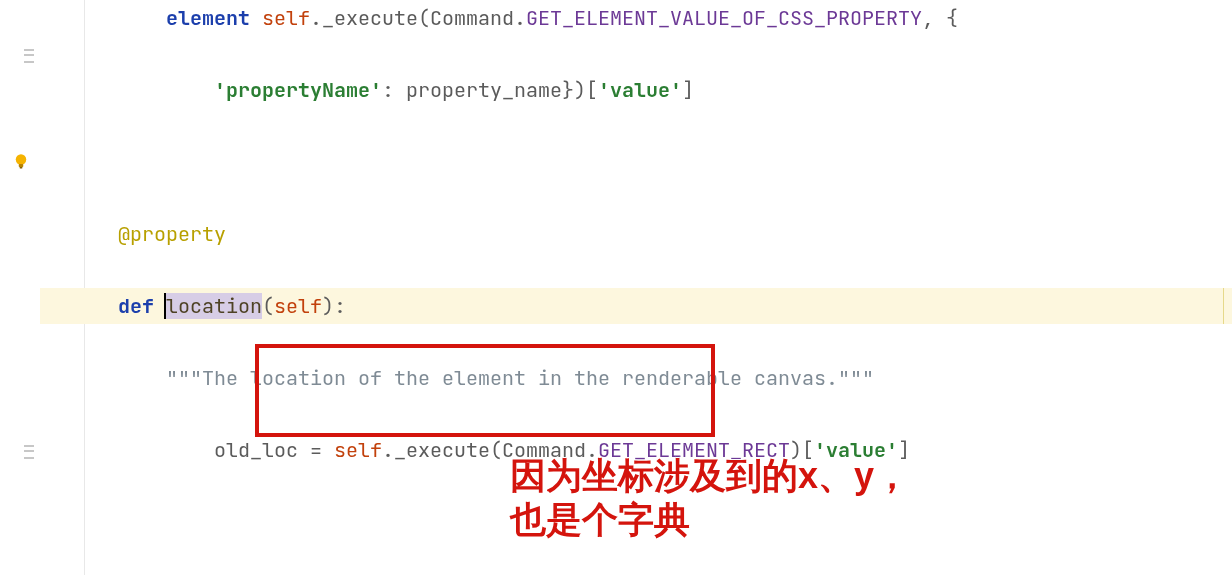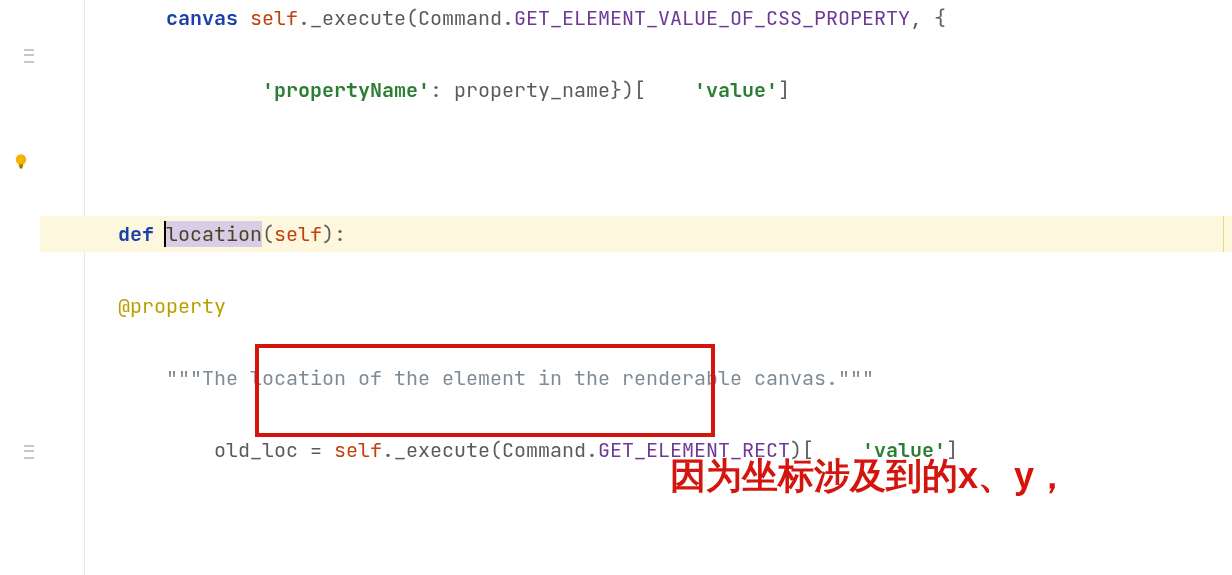"canvas" span.kw-ret { text: canvas -> element }
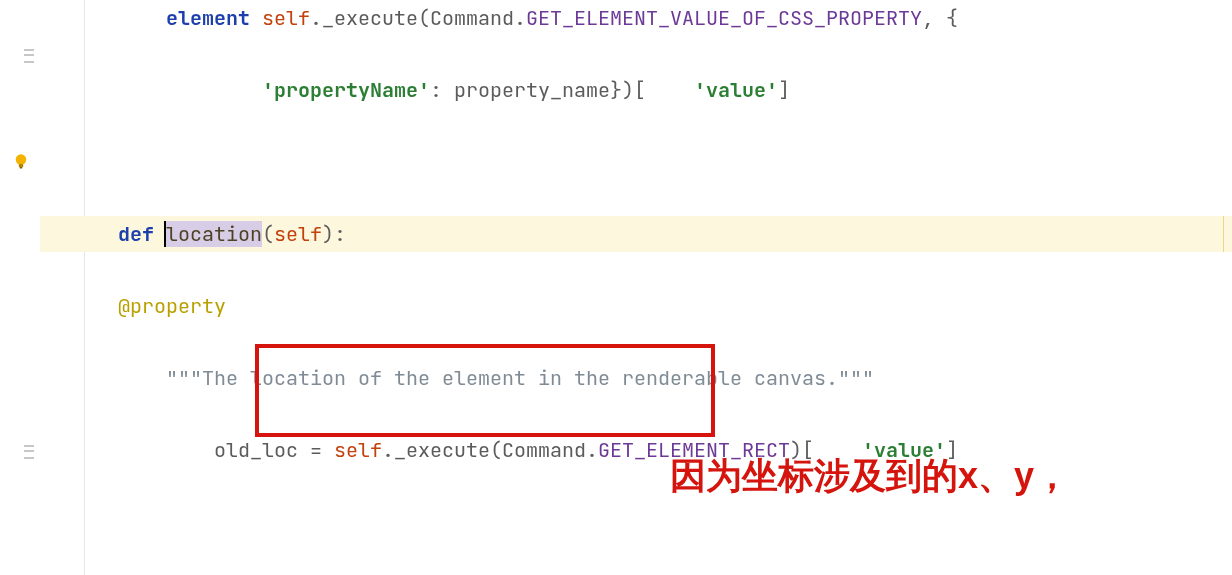"'propertyName'" .str { margin-left: 48px -> none }
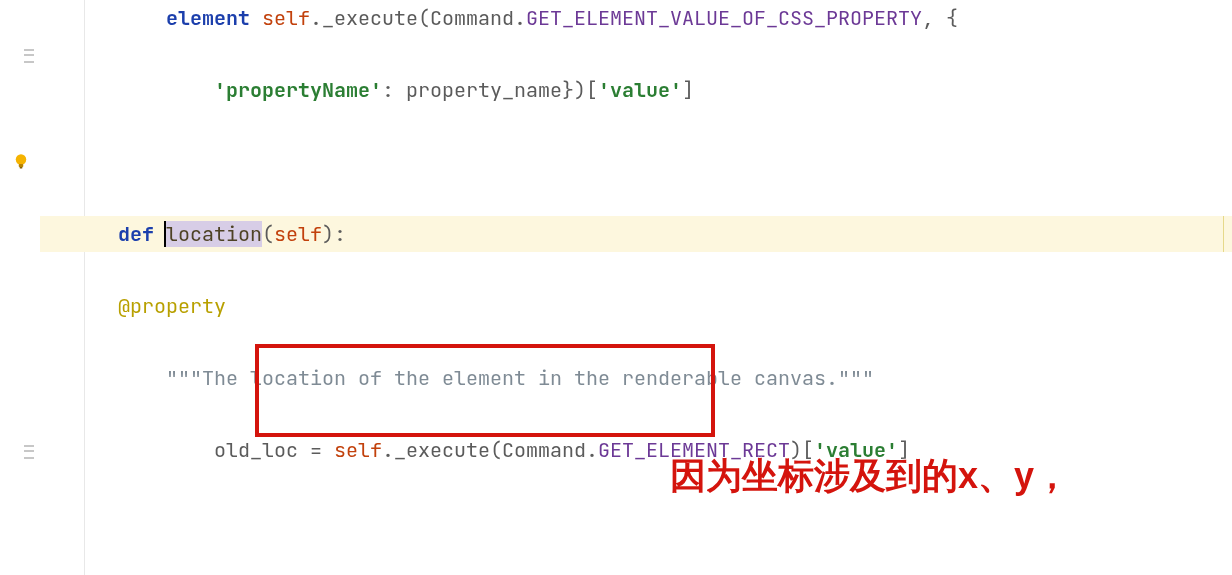"def location(self):" div.line { order: before "@property" -> after "@property" }
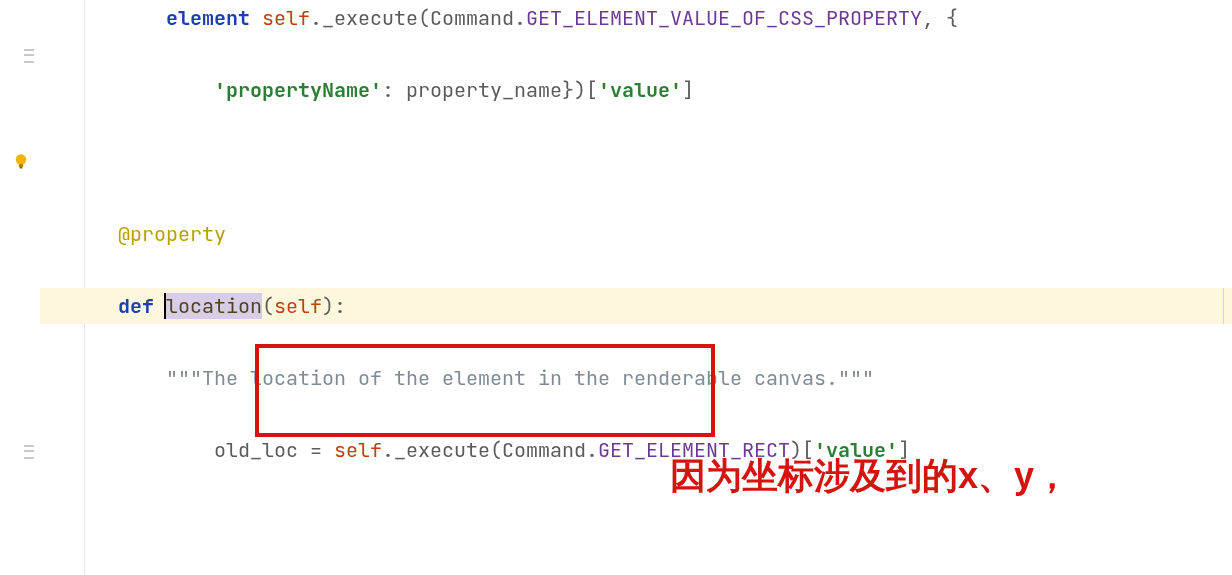"因为坐标涉及到的x、y，" .annot { text-align: center -> left }
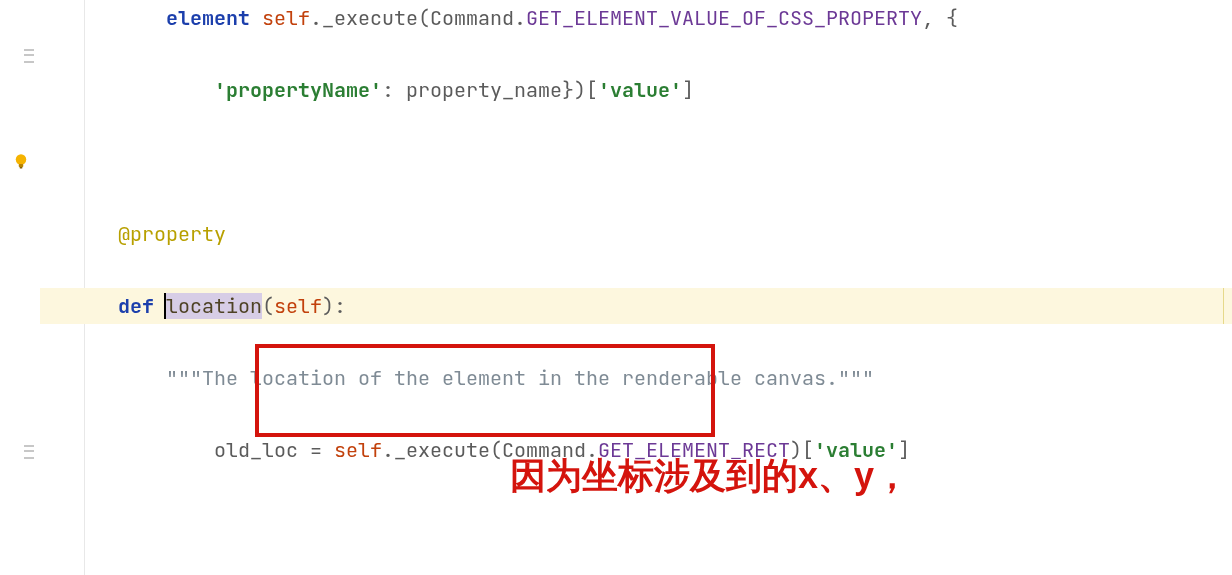"也是个字典" div { html: none -> <div>也是个字典</div> }
